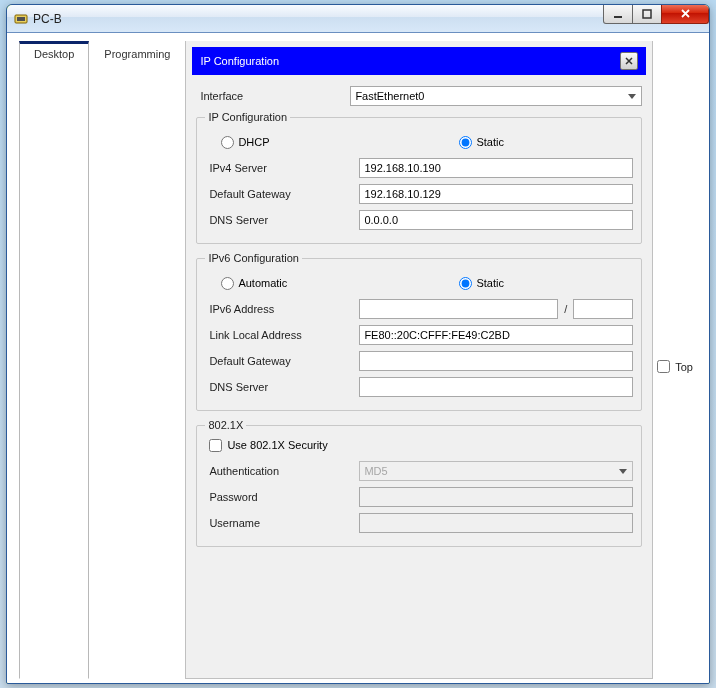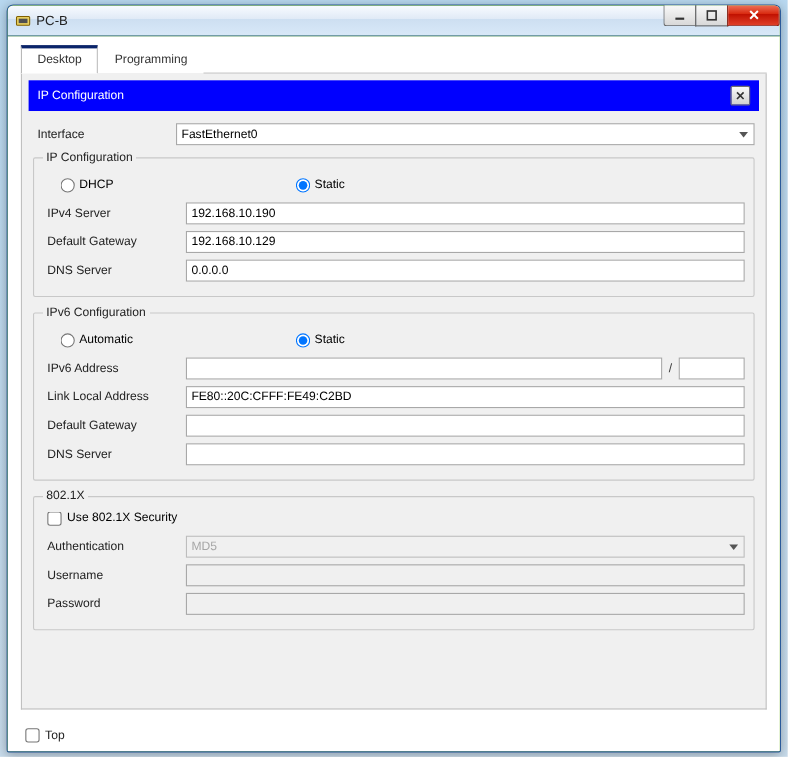"Desktop" .body { flex-direction: column -> row }
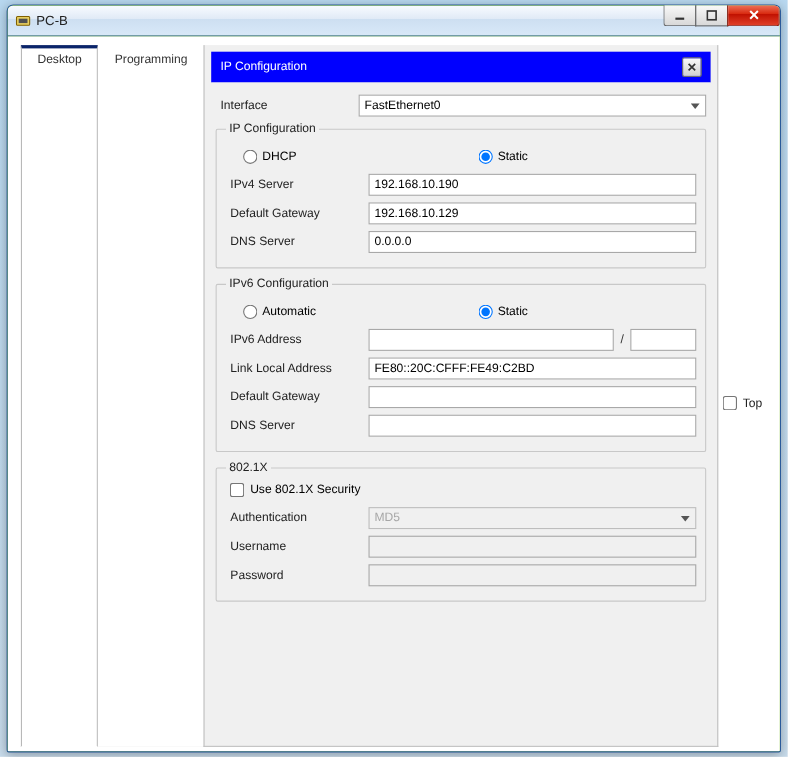"Interface" .row { gap: none -> 24px }
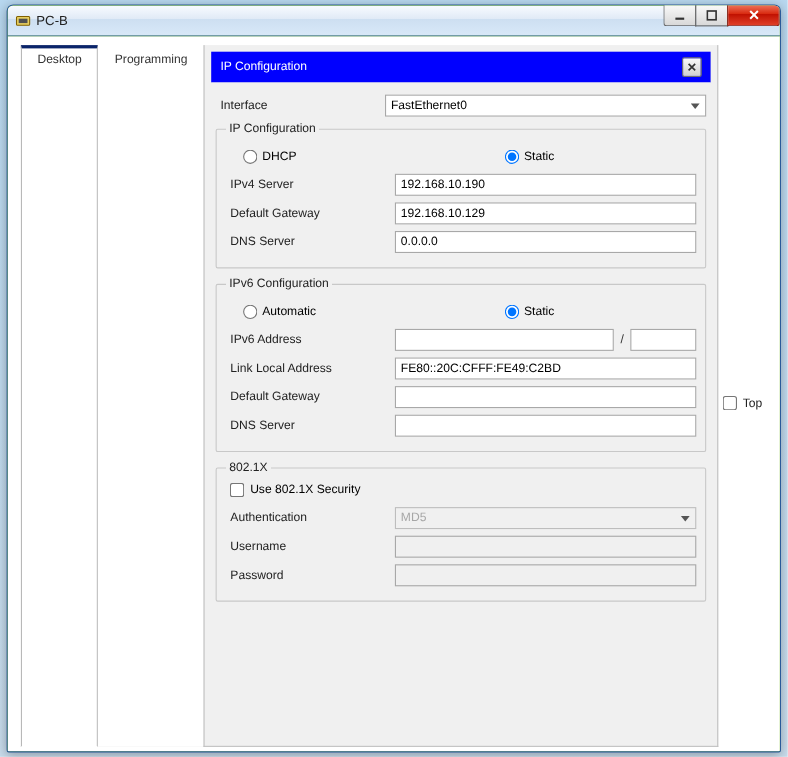"Username" div.row { order: before "Password" -> after "Password" }
